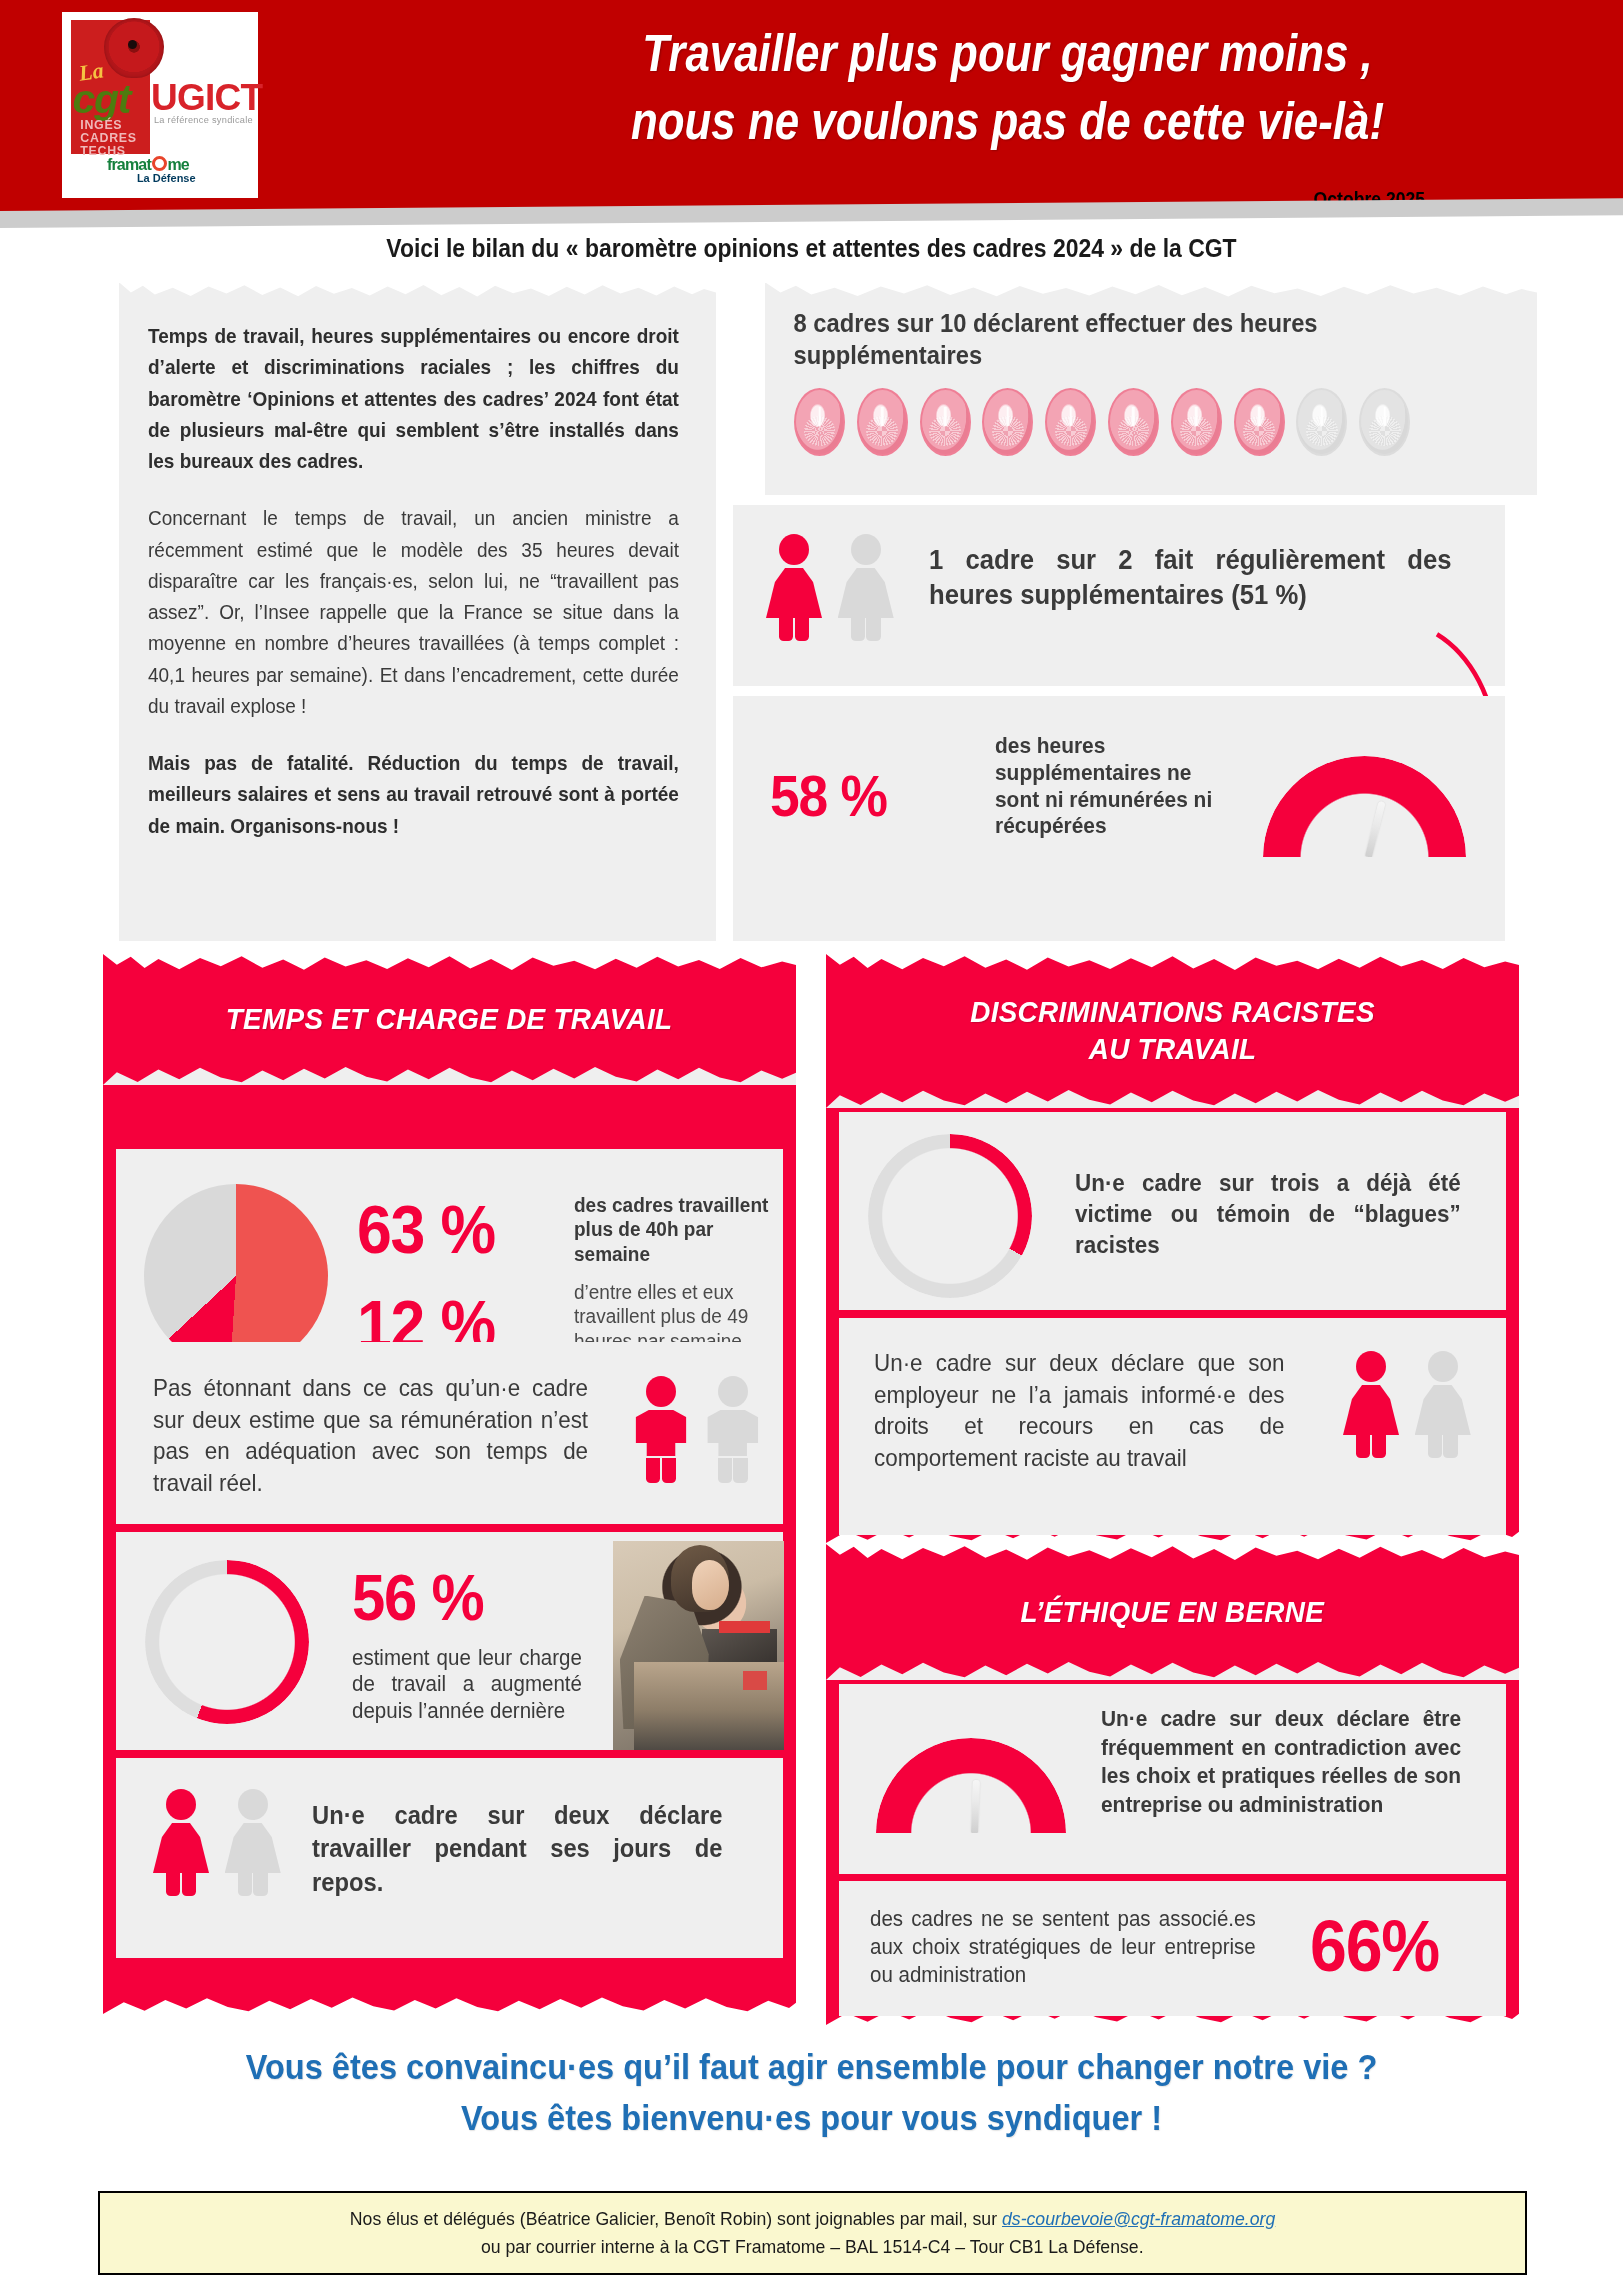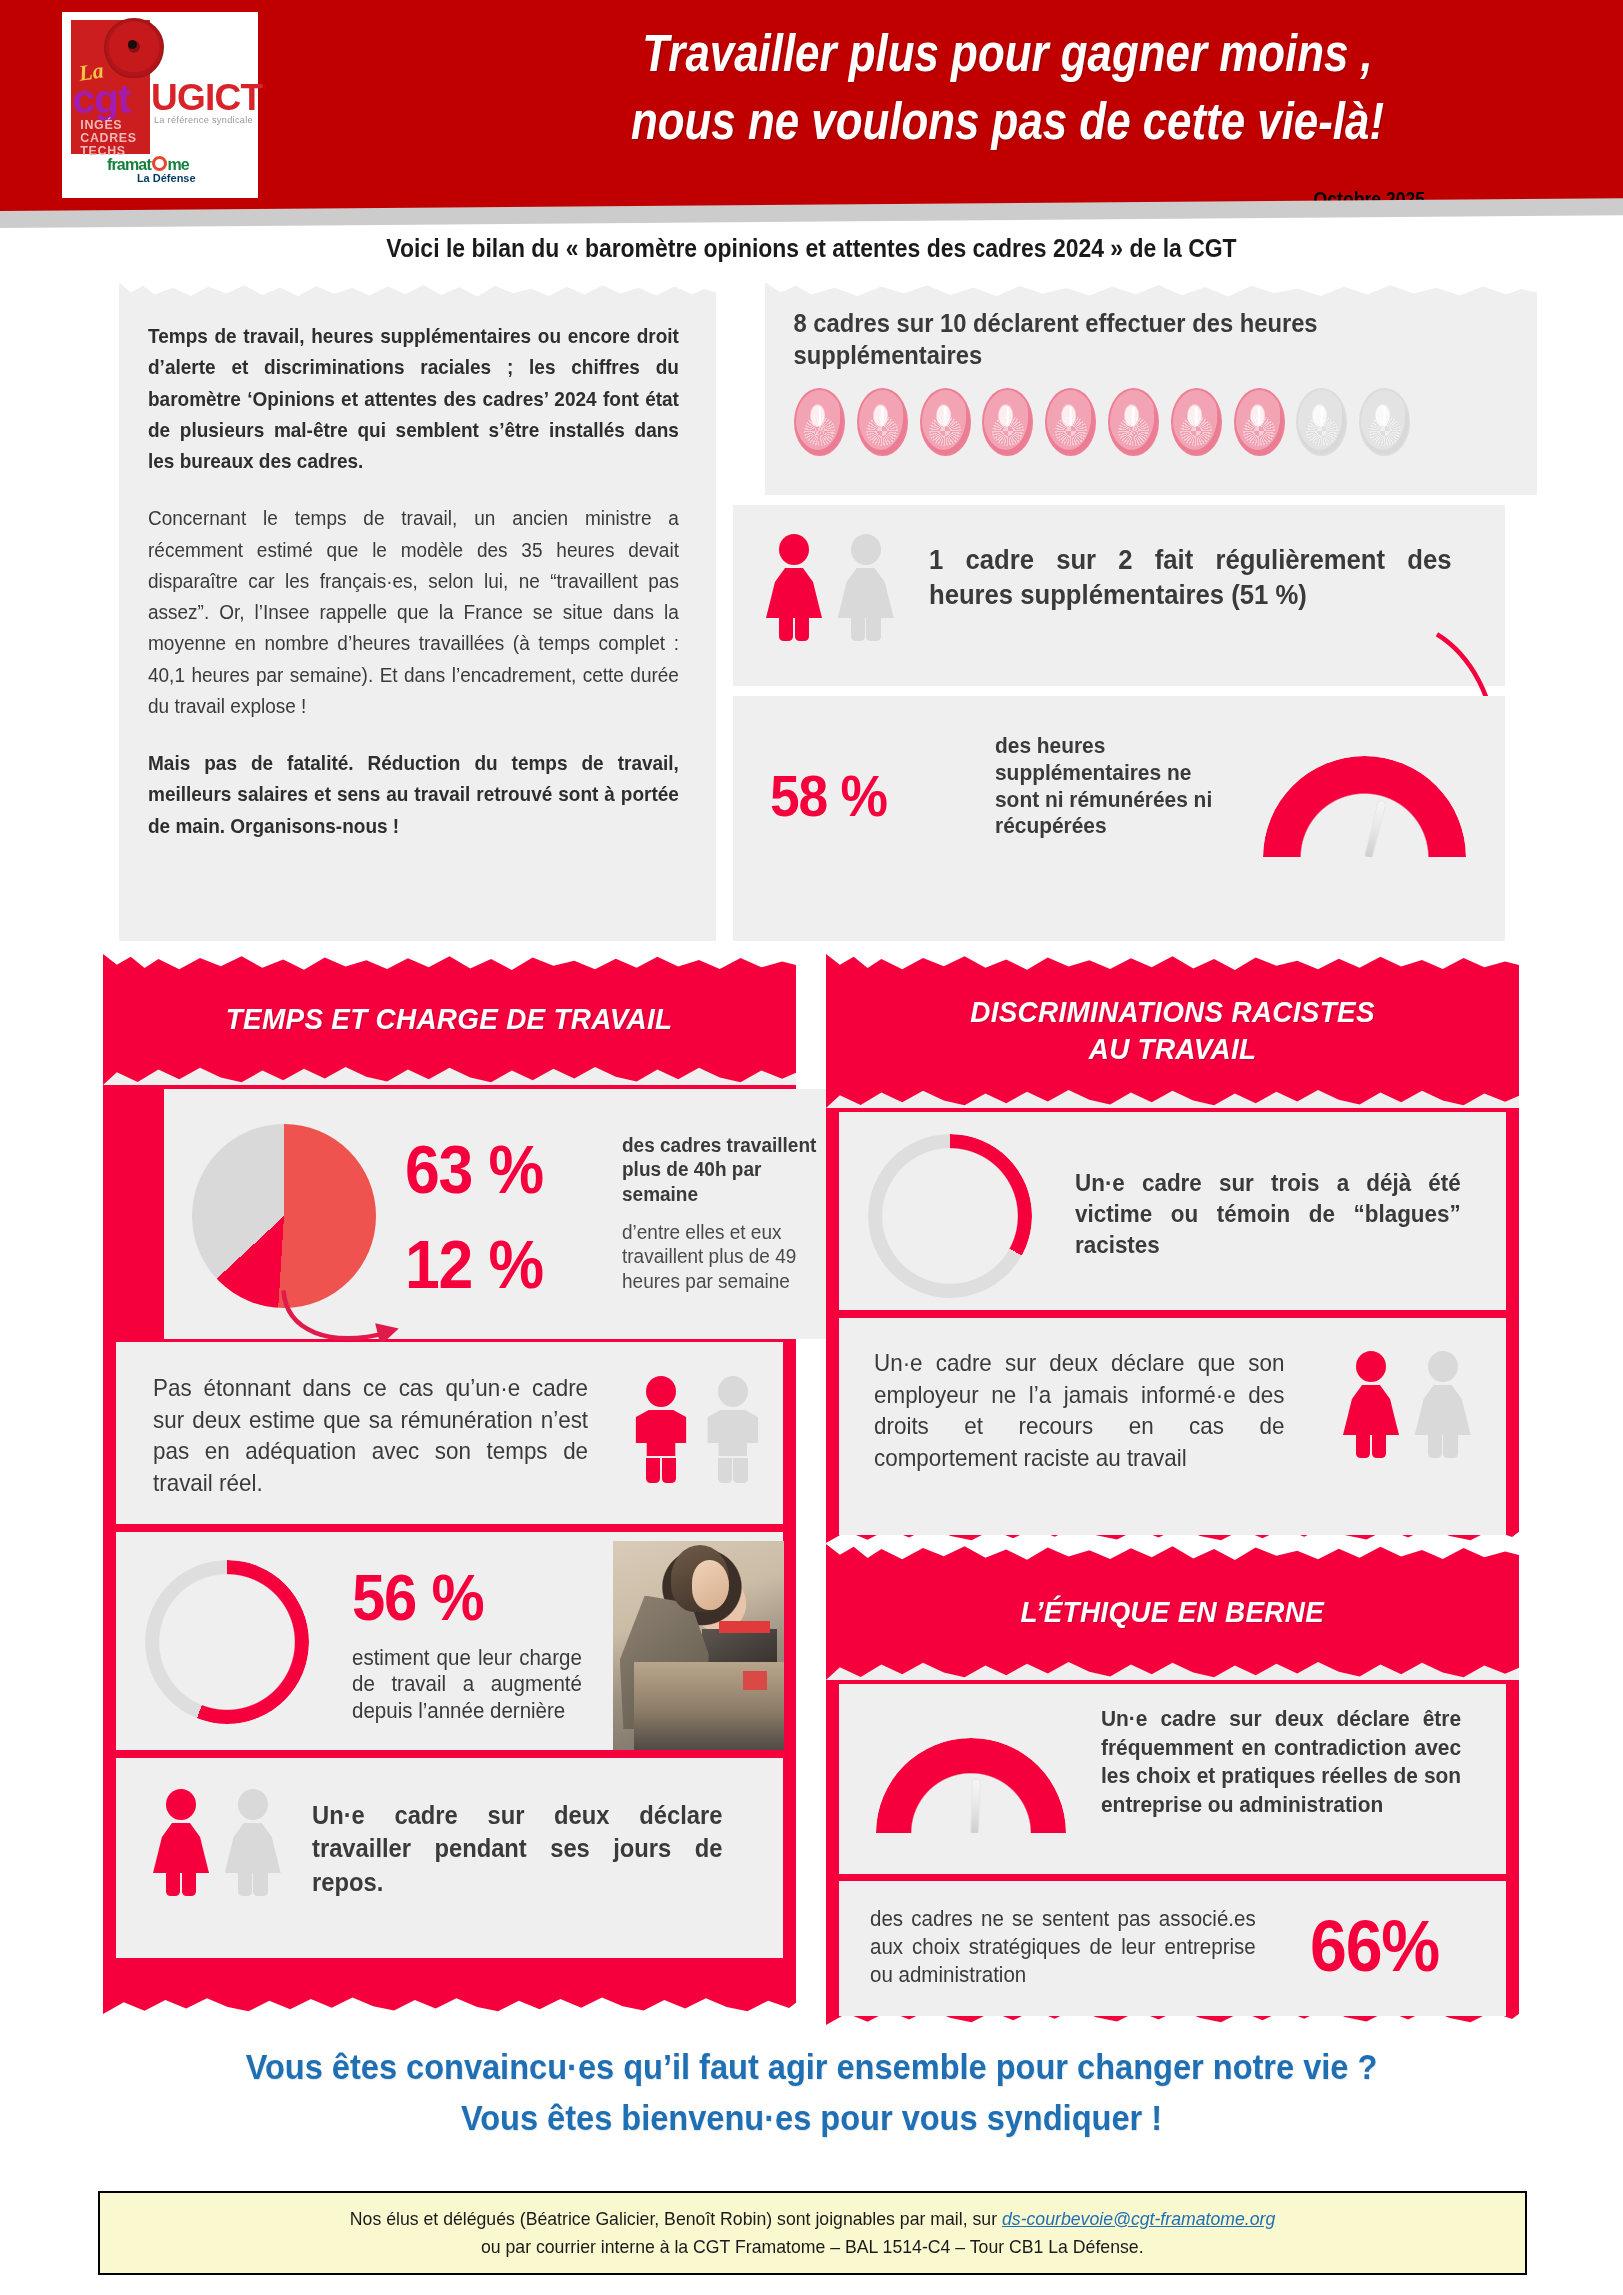"cgt" .logo-cgt { color: #a21caf -> #4d7c0f; font-style: none -> italic }
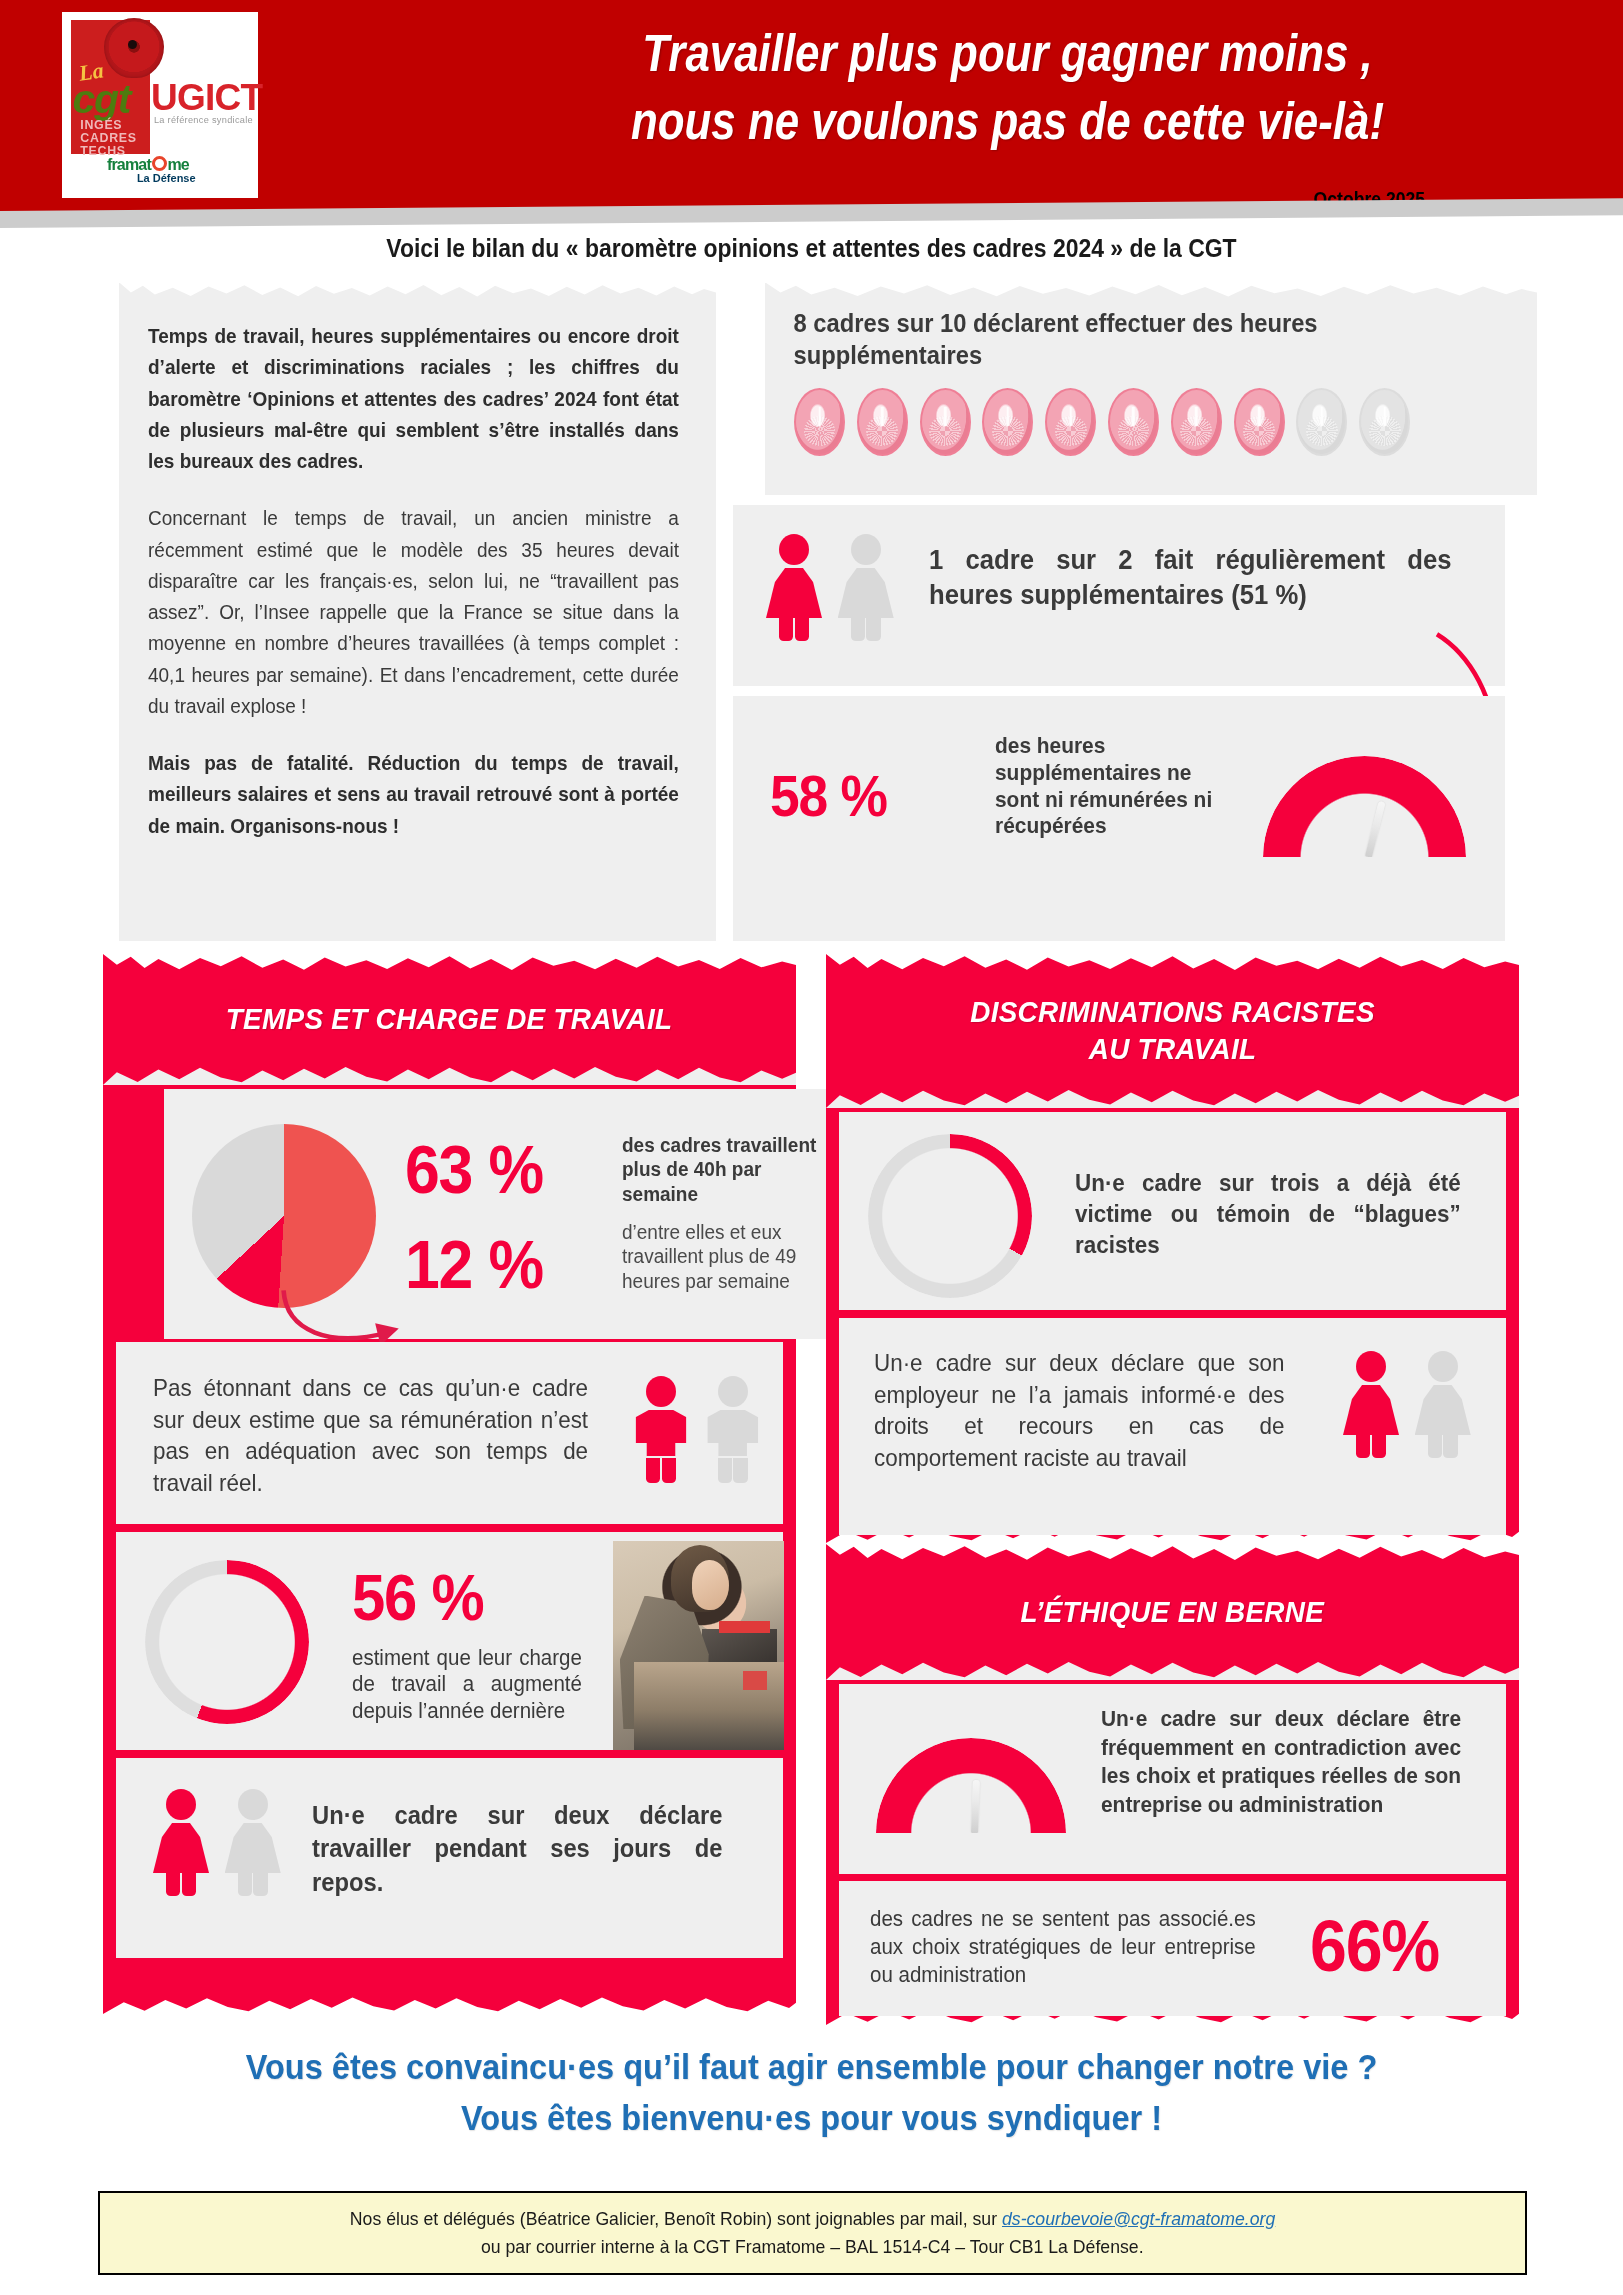"63 %" #card-63 { margin-left: 48px -> none; top: 1089px -> 1149px }
